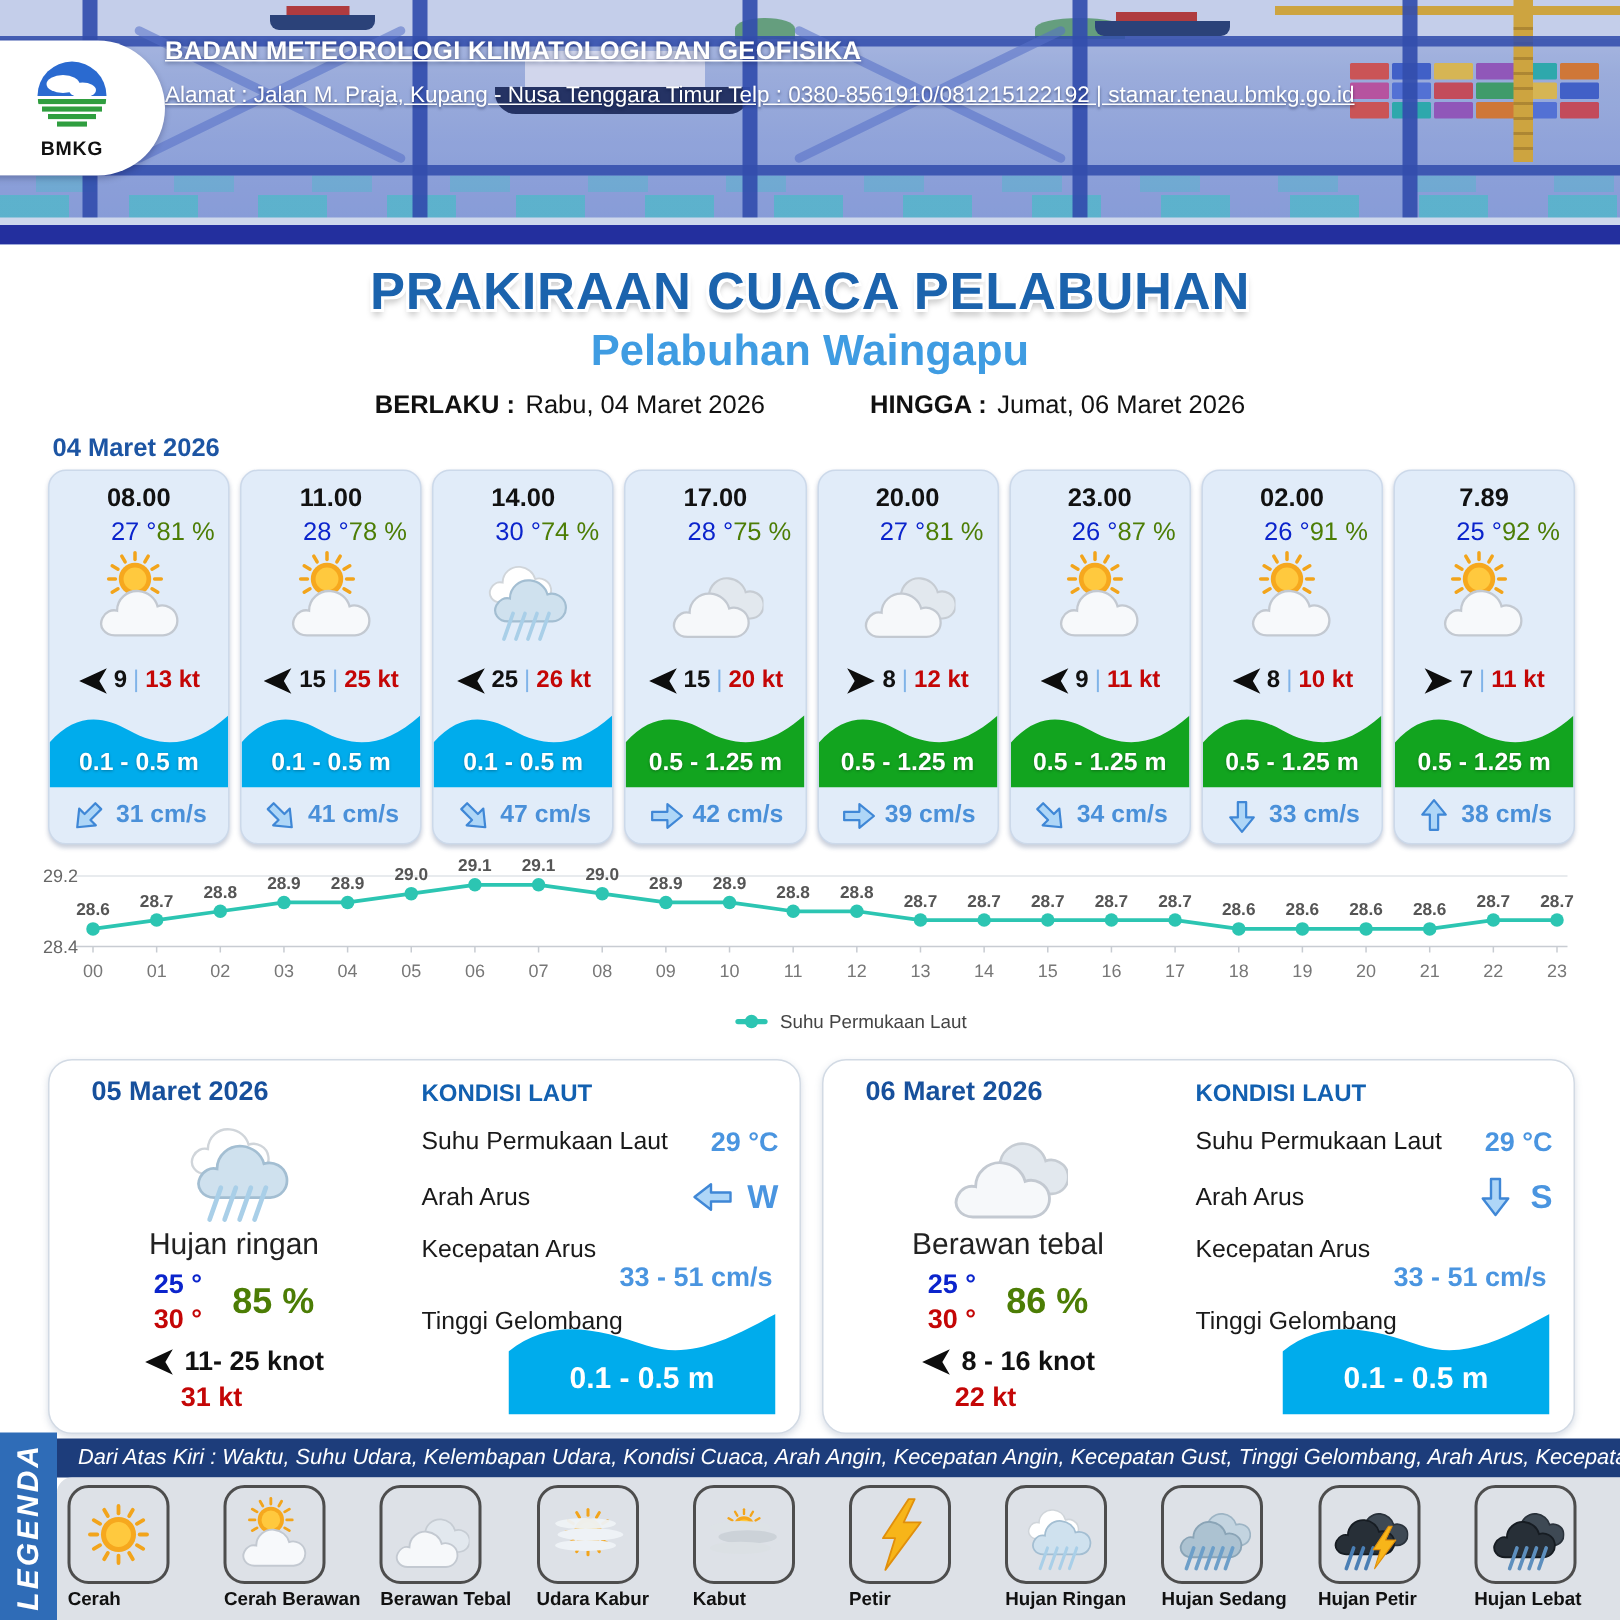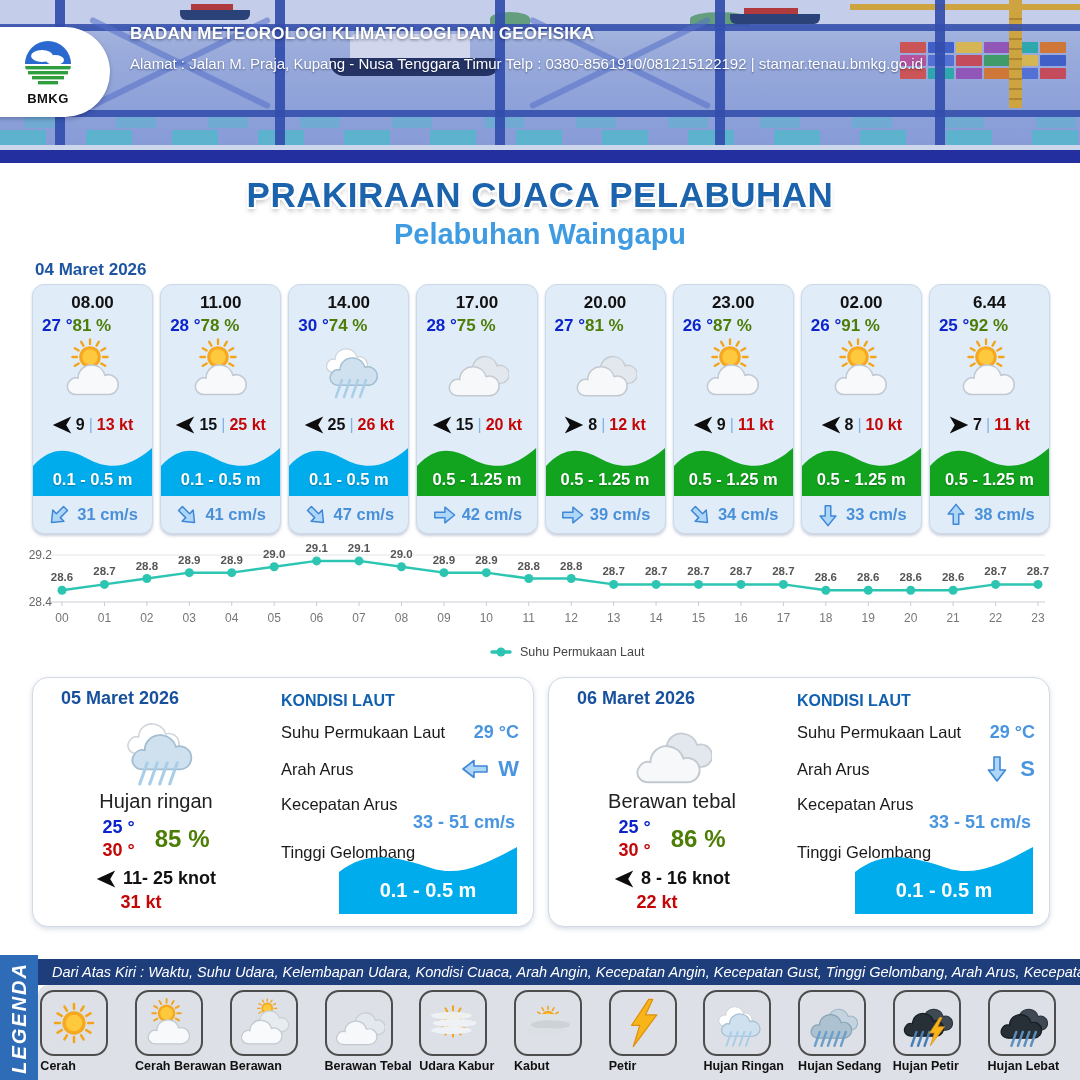"BADAN METEOROLOGI KLIMATOLOGI DAN" .hdr-text { left: 130px -> 110px; text-decoration: none -> underline }
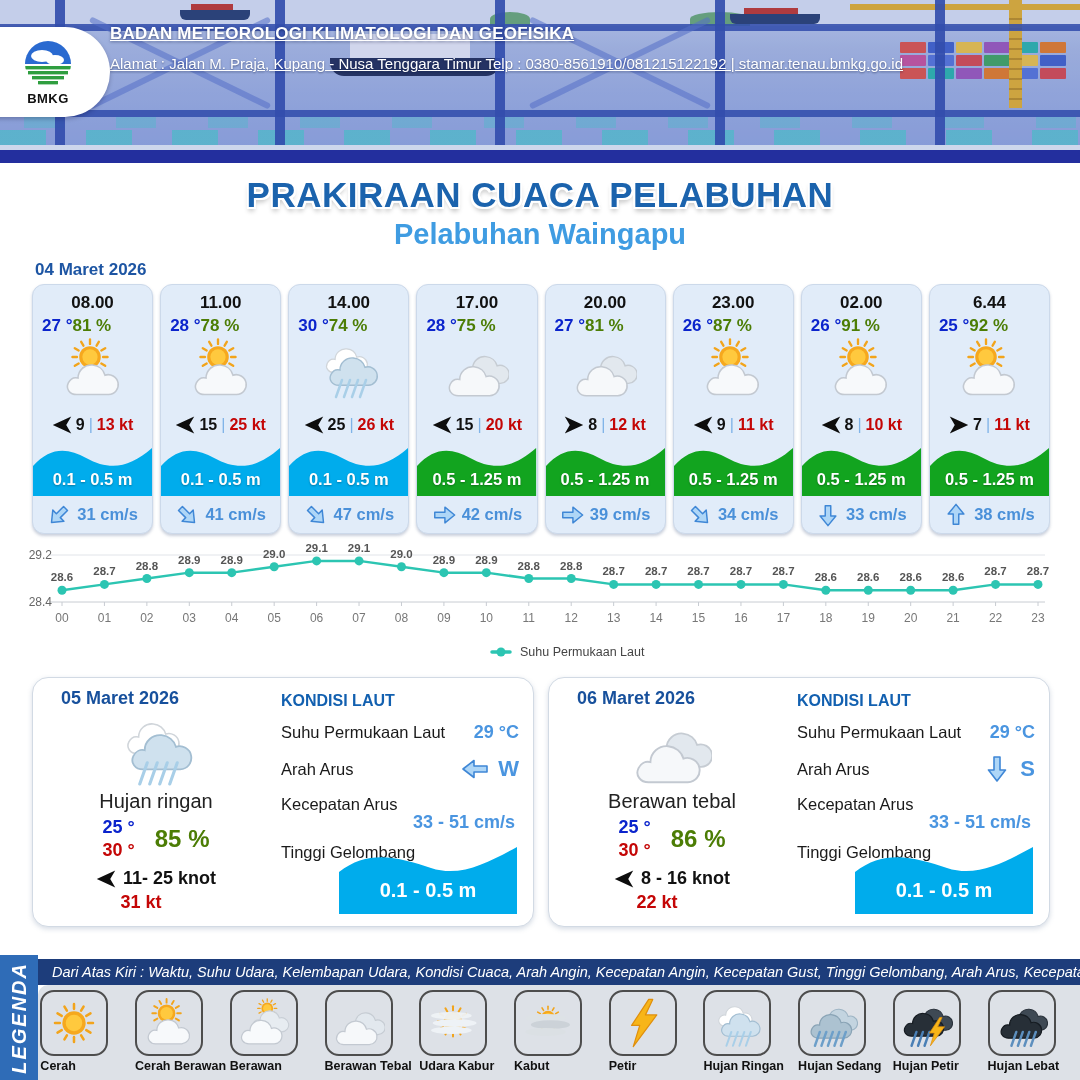"BERLAKU : Rabu, 04 Maret" div.validity { html: none -> <div> <div><b>BERLAKU :</b><span>Rabu, 04 Maret 2026</span></div> <div><b>HINGGA :</b><span>Jumat, 06 Maret 2026</span></div> </div> }
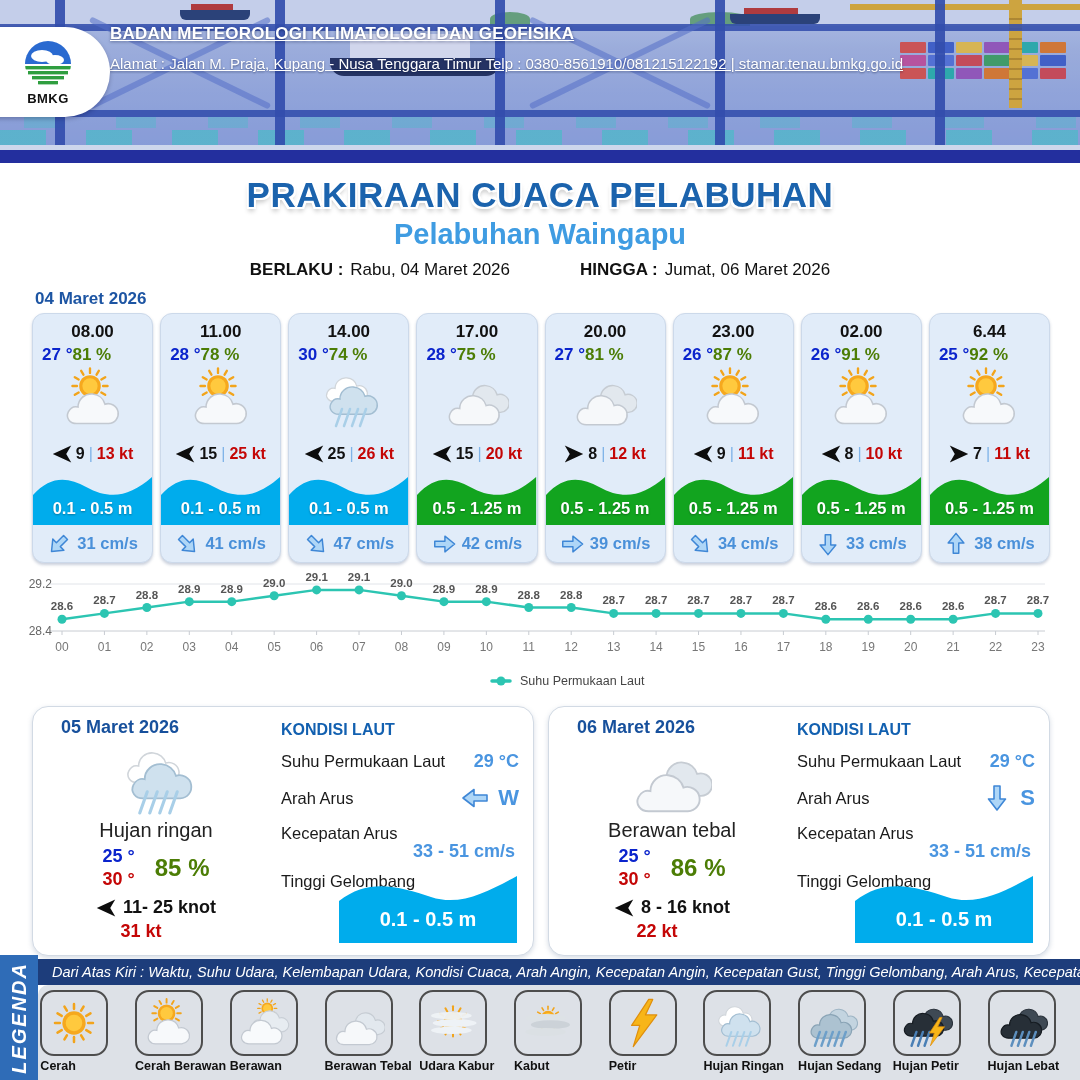"6.44" div.c-time { text: 6.44 -> 7.89 }
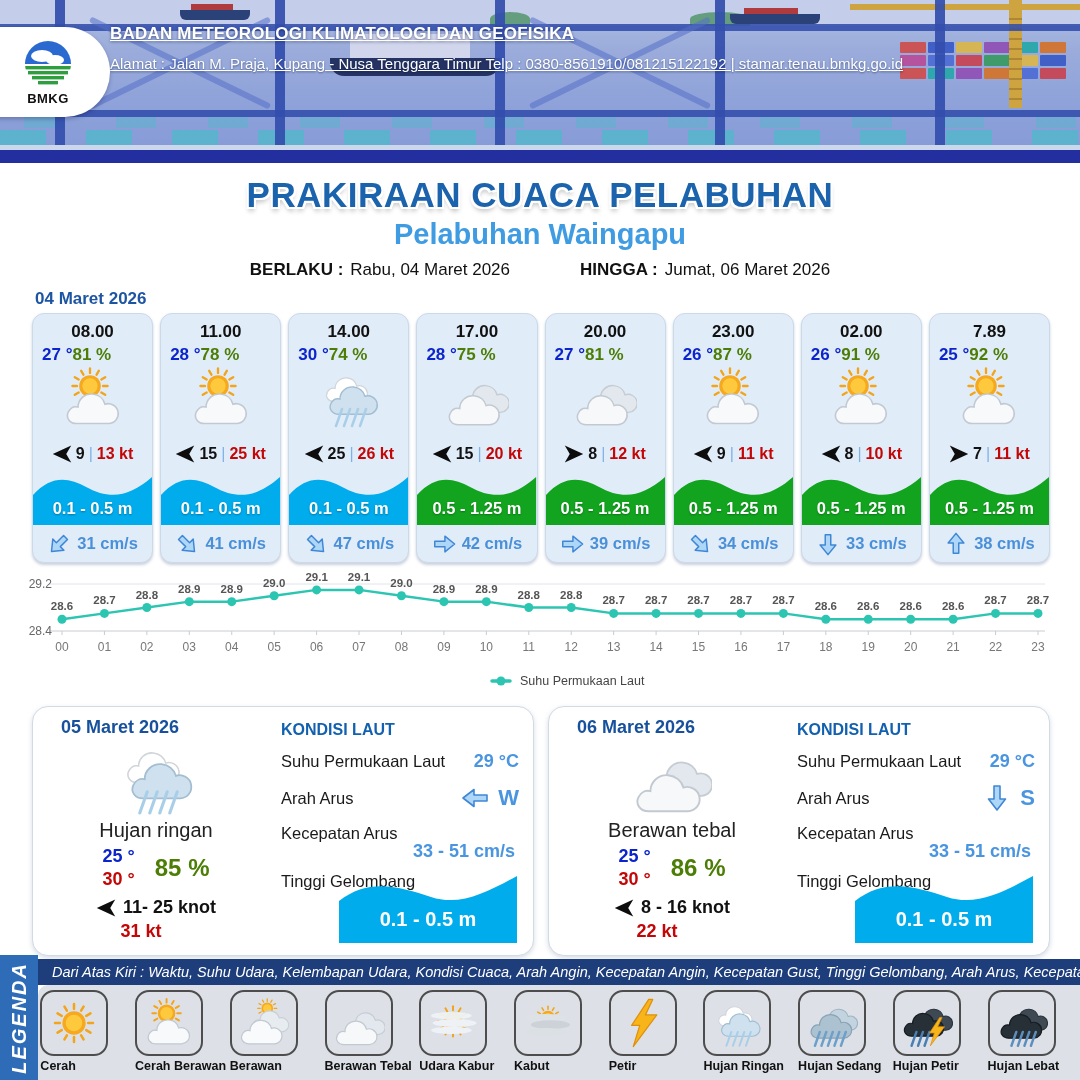"27 °" .c-th { font-weight: bold -> normal; justify-content: flex-start -> flex-end }
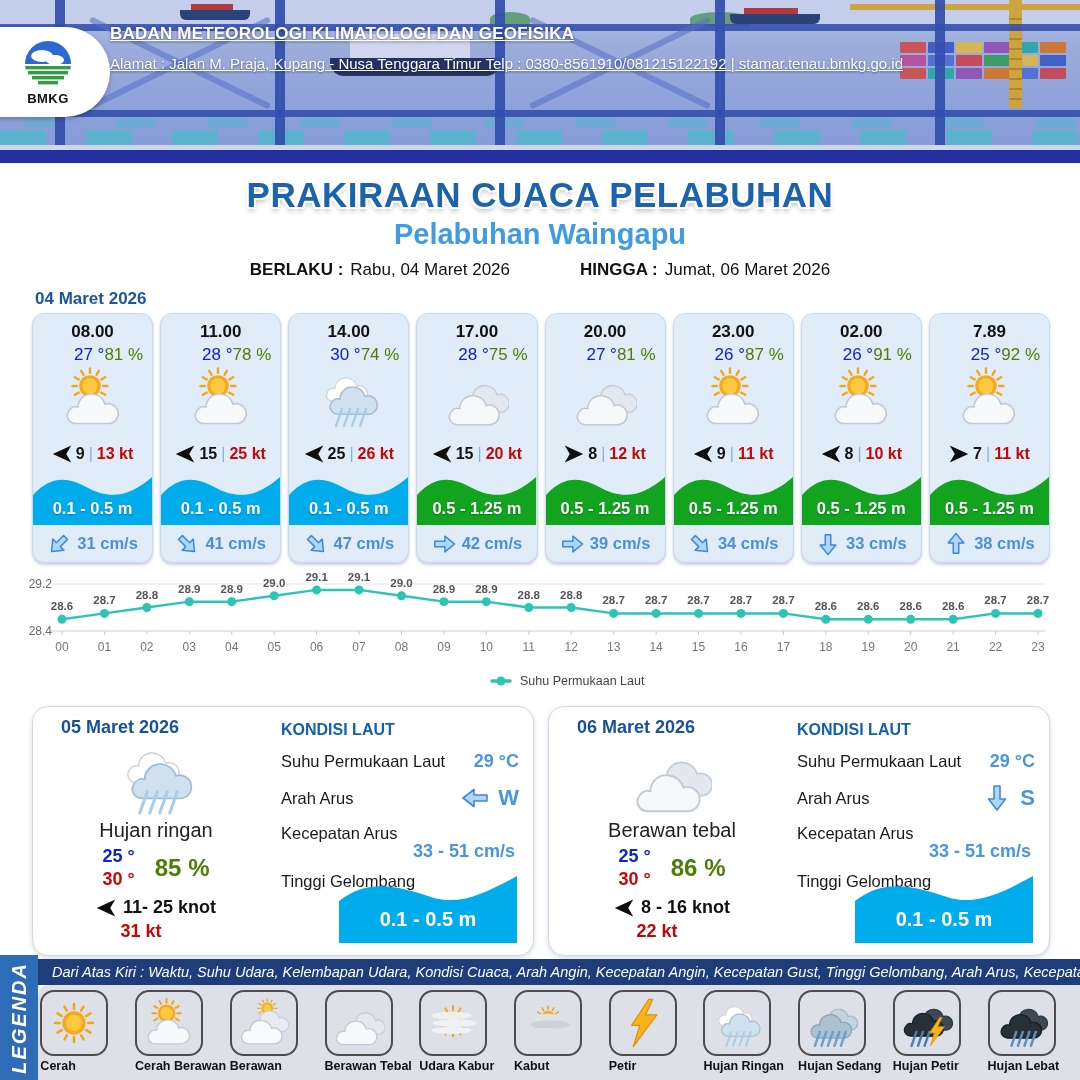"Berawan" div.legend-item { html: <div> <div> <svg> <use></use> </svg> </div> <div>Berawan</div> </div> -> none }
